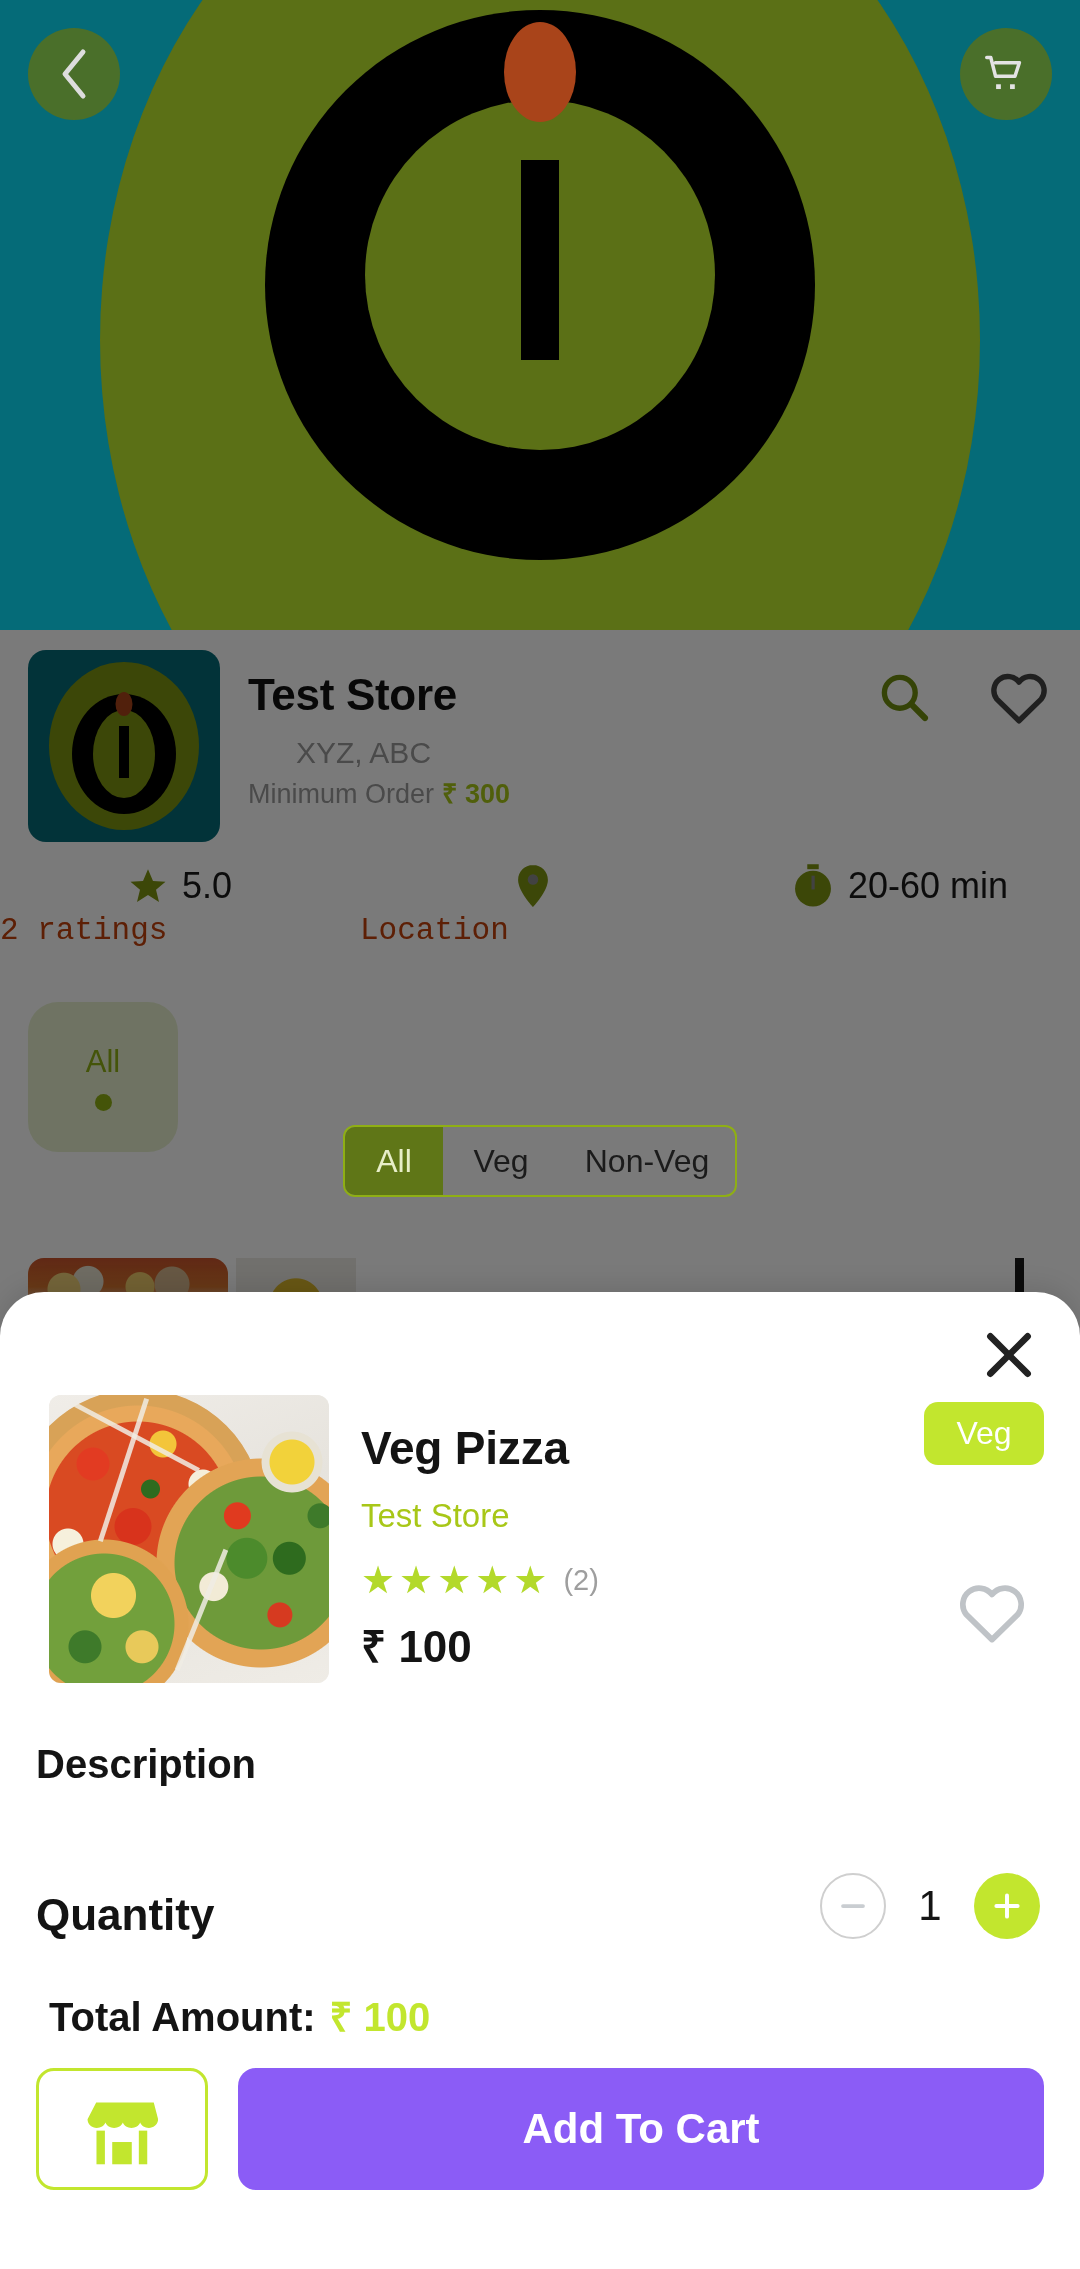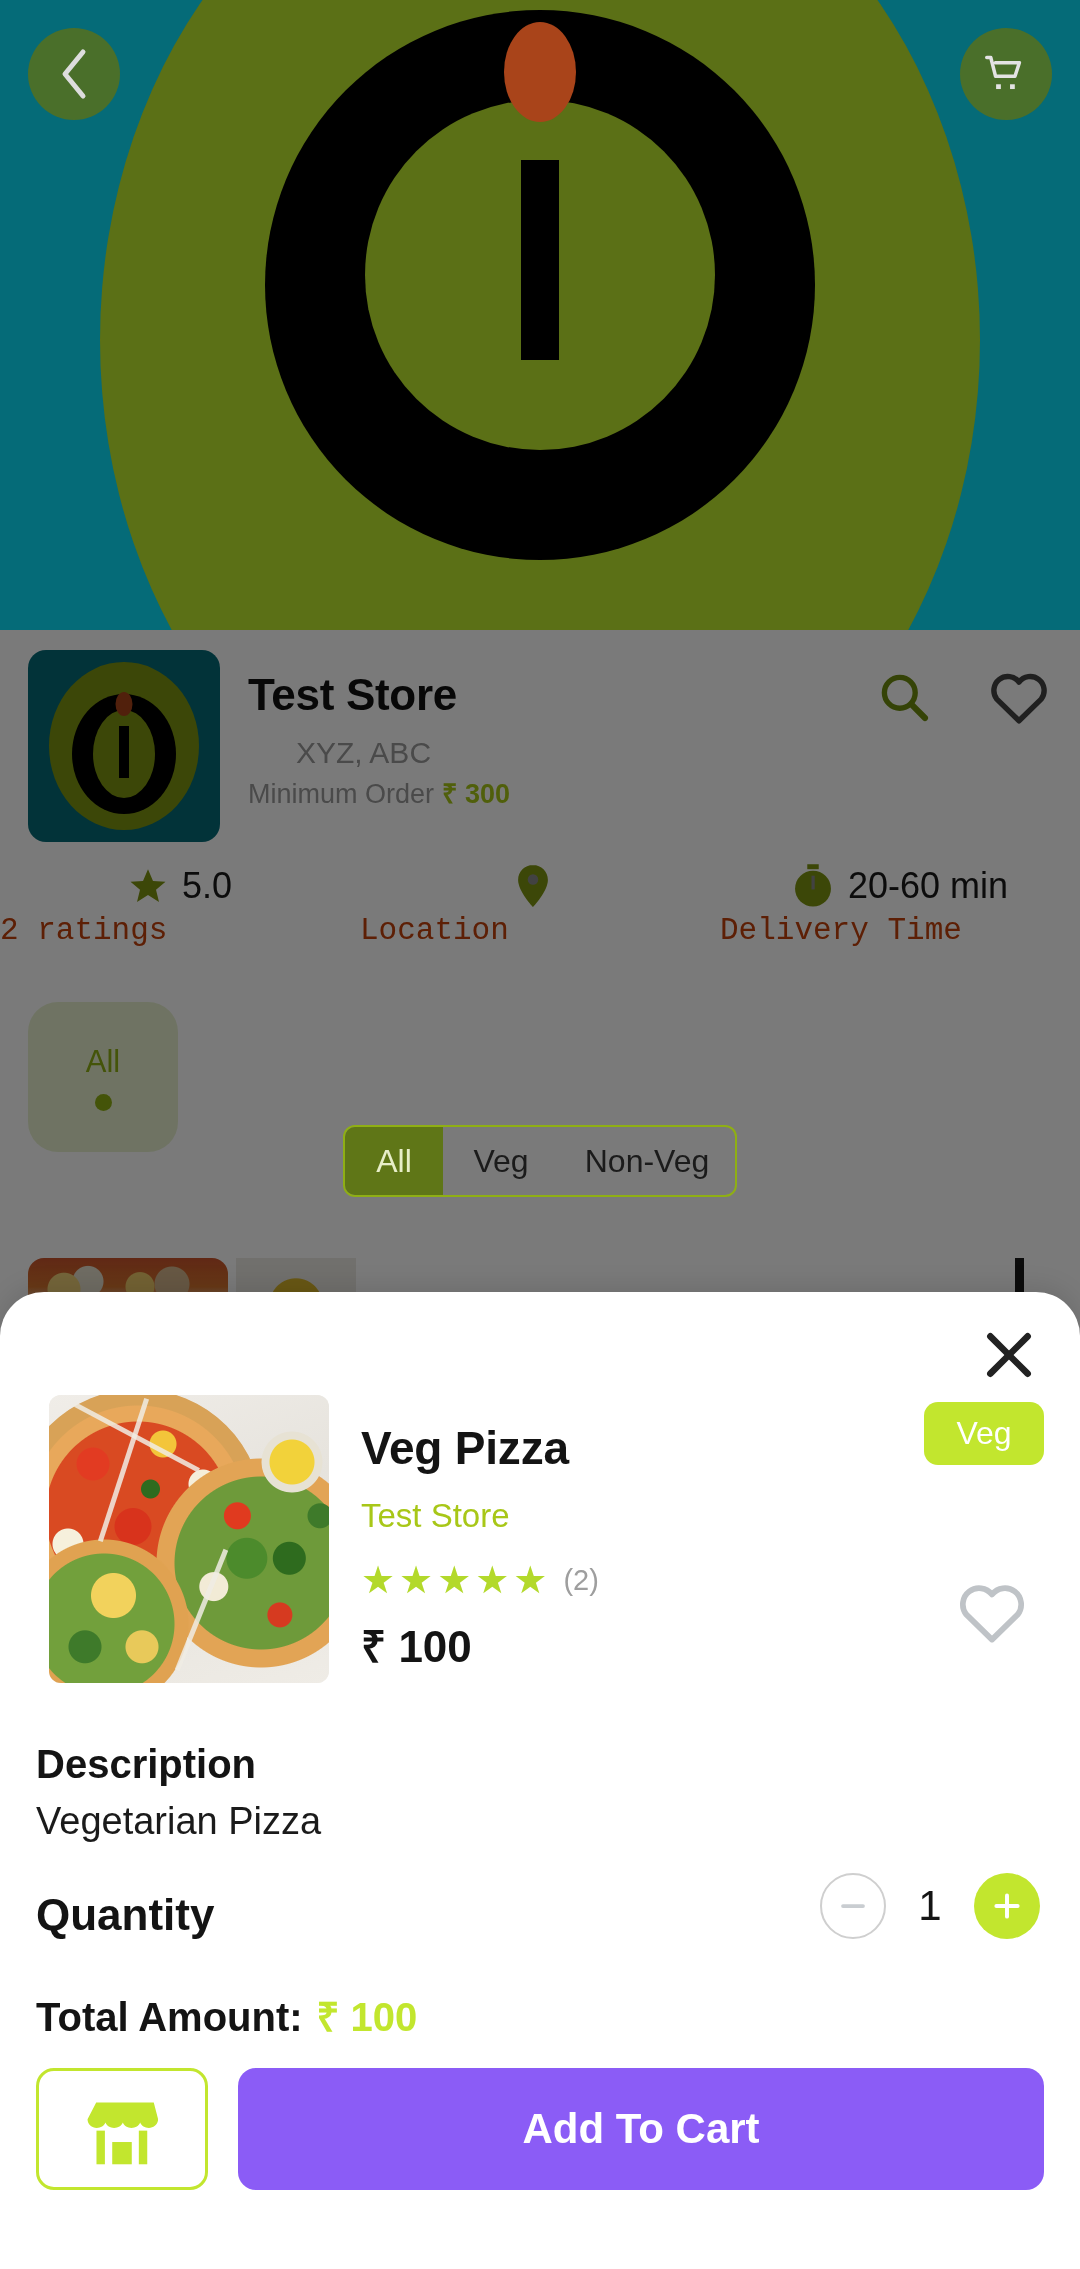"Delivery Time" div.stat-label { html: <div>Delivery Time</div> -> none }
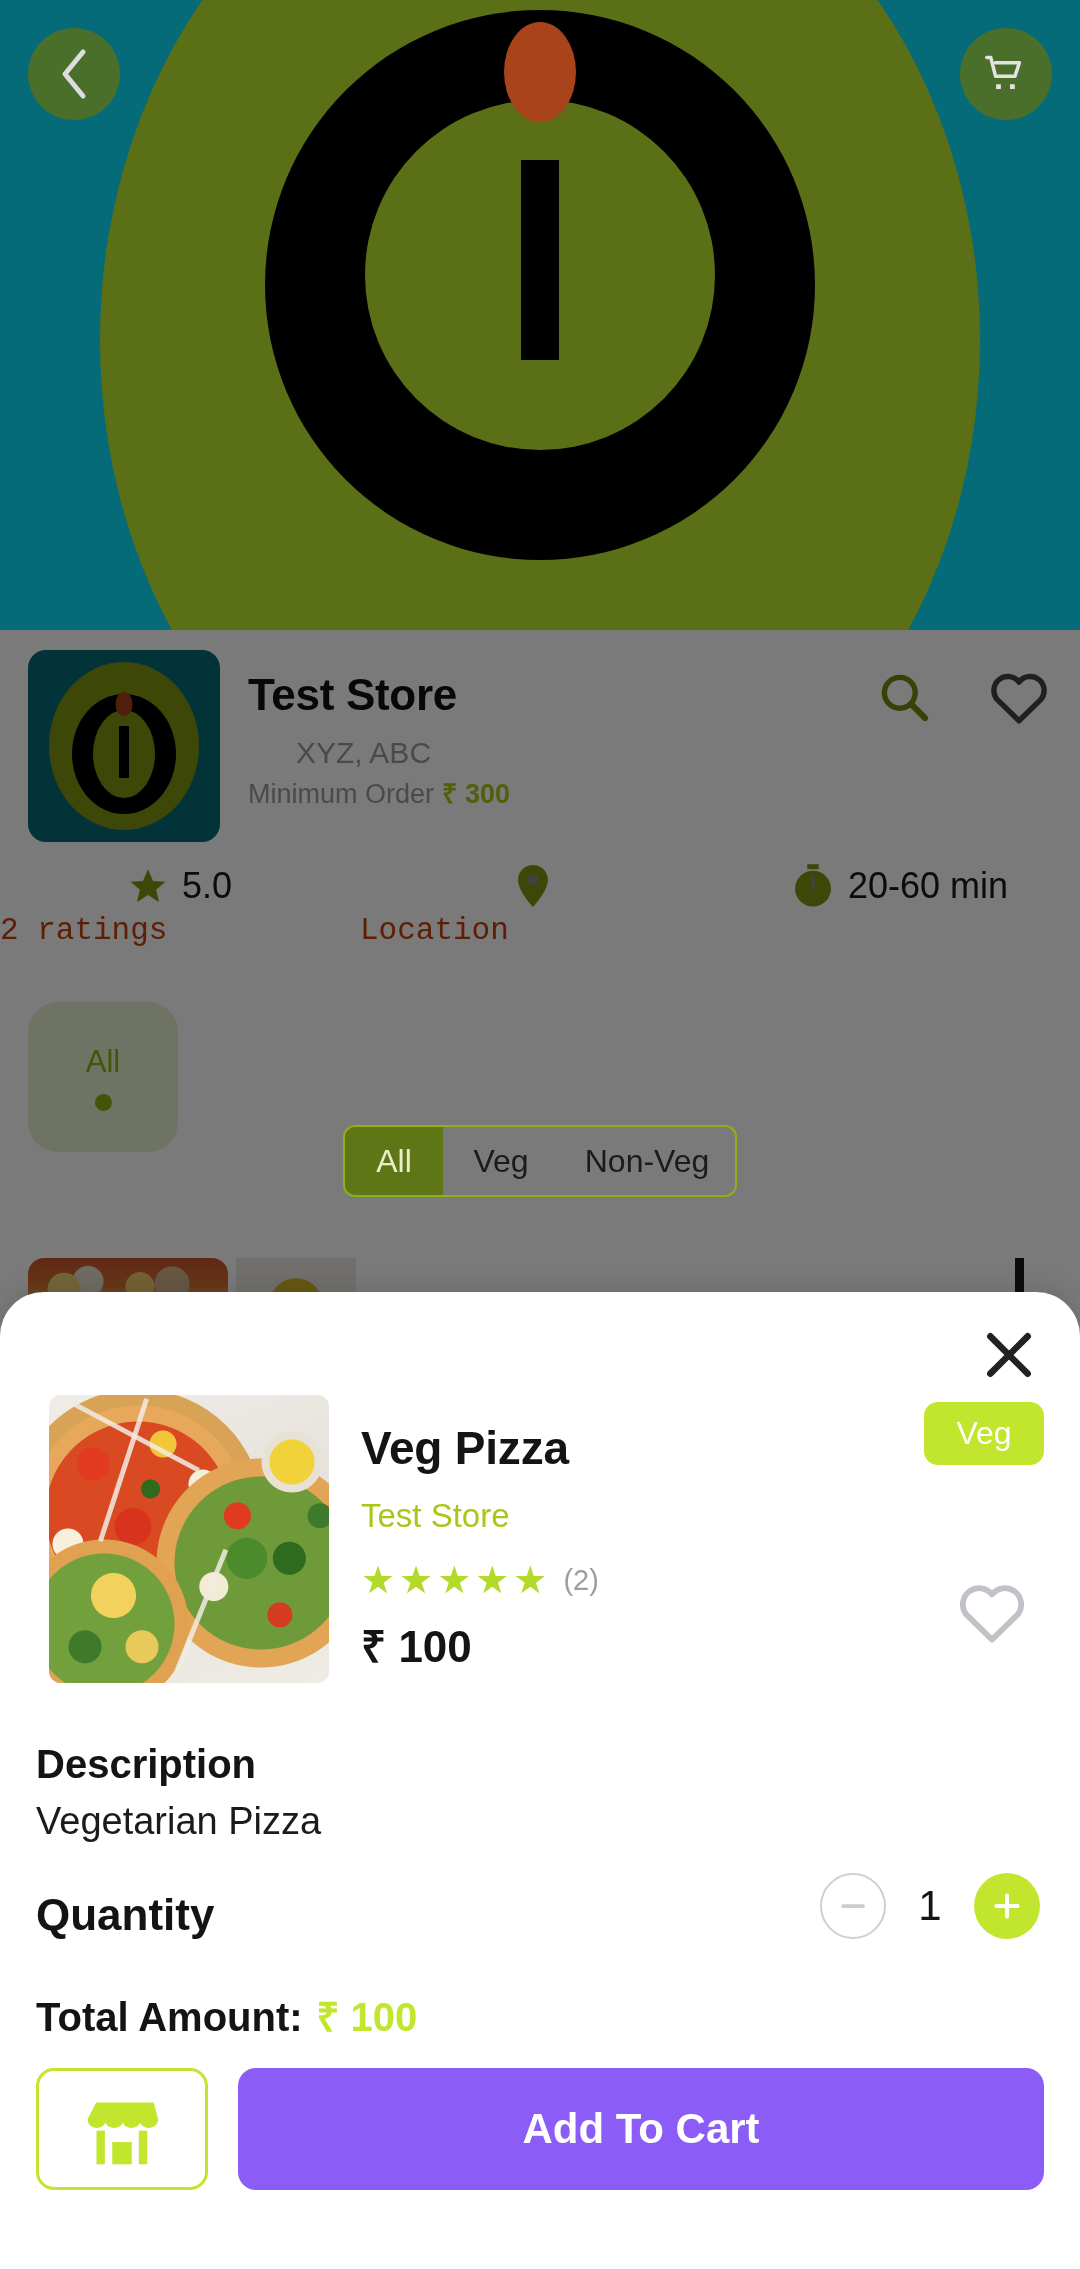"Vegetarian Pizza" div.desc-text { html: <div>Vegetarian Pizza</div> -> none }
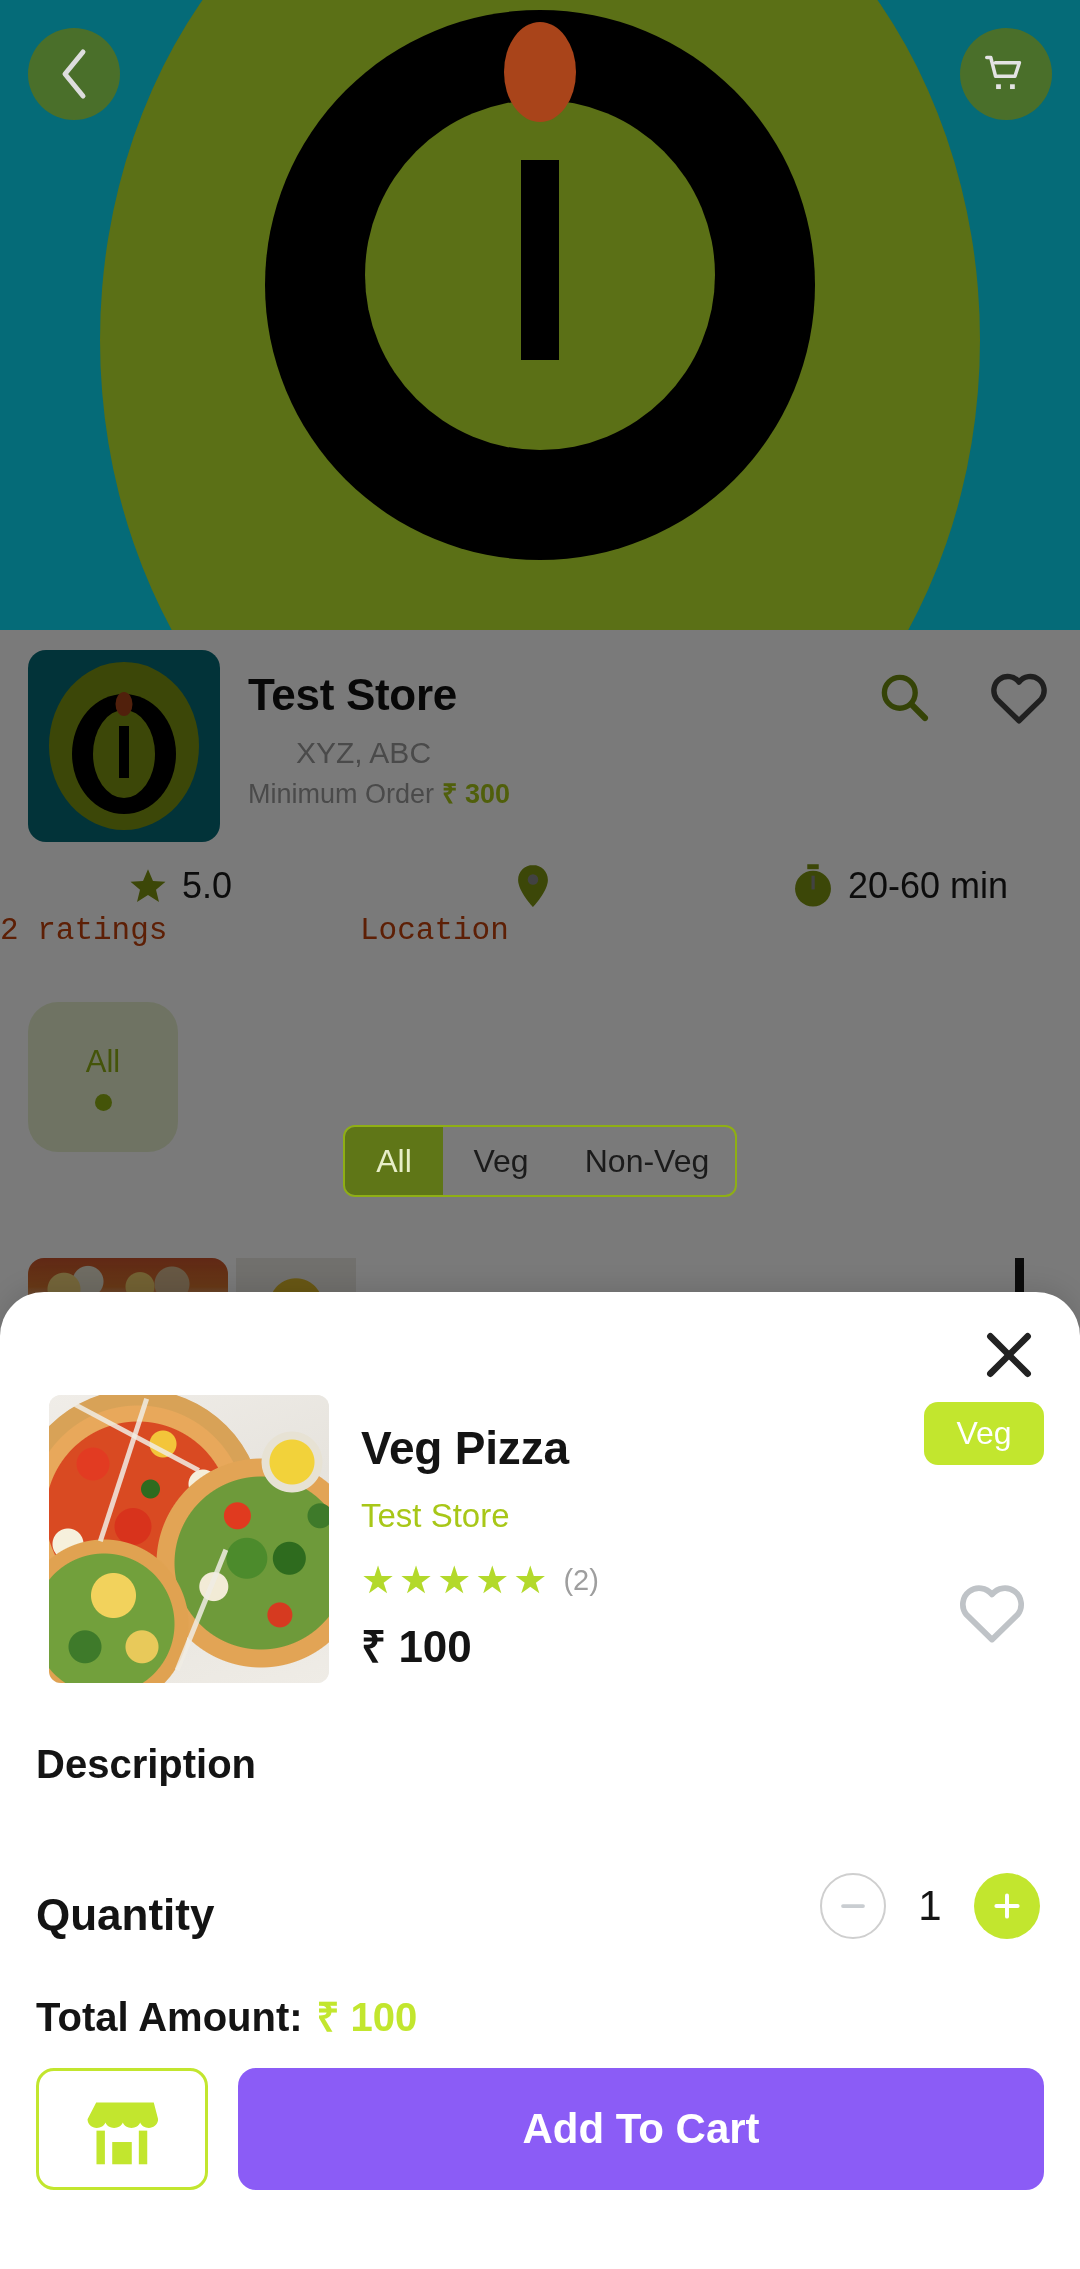"Total Amount:" .total-row { left: 36px -> 49px }
